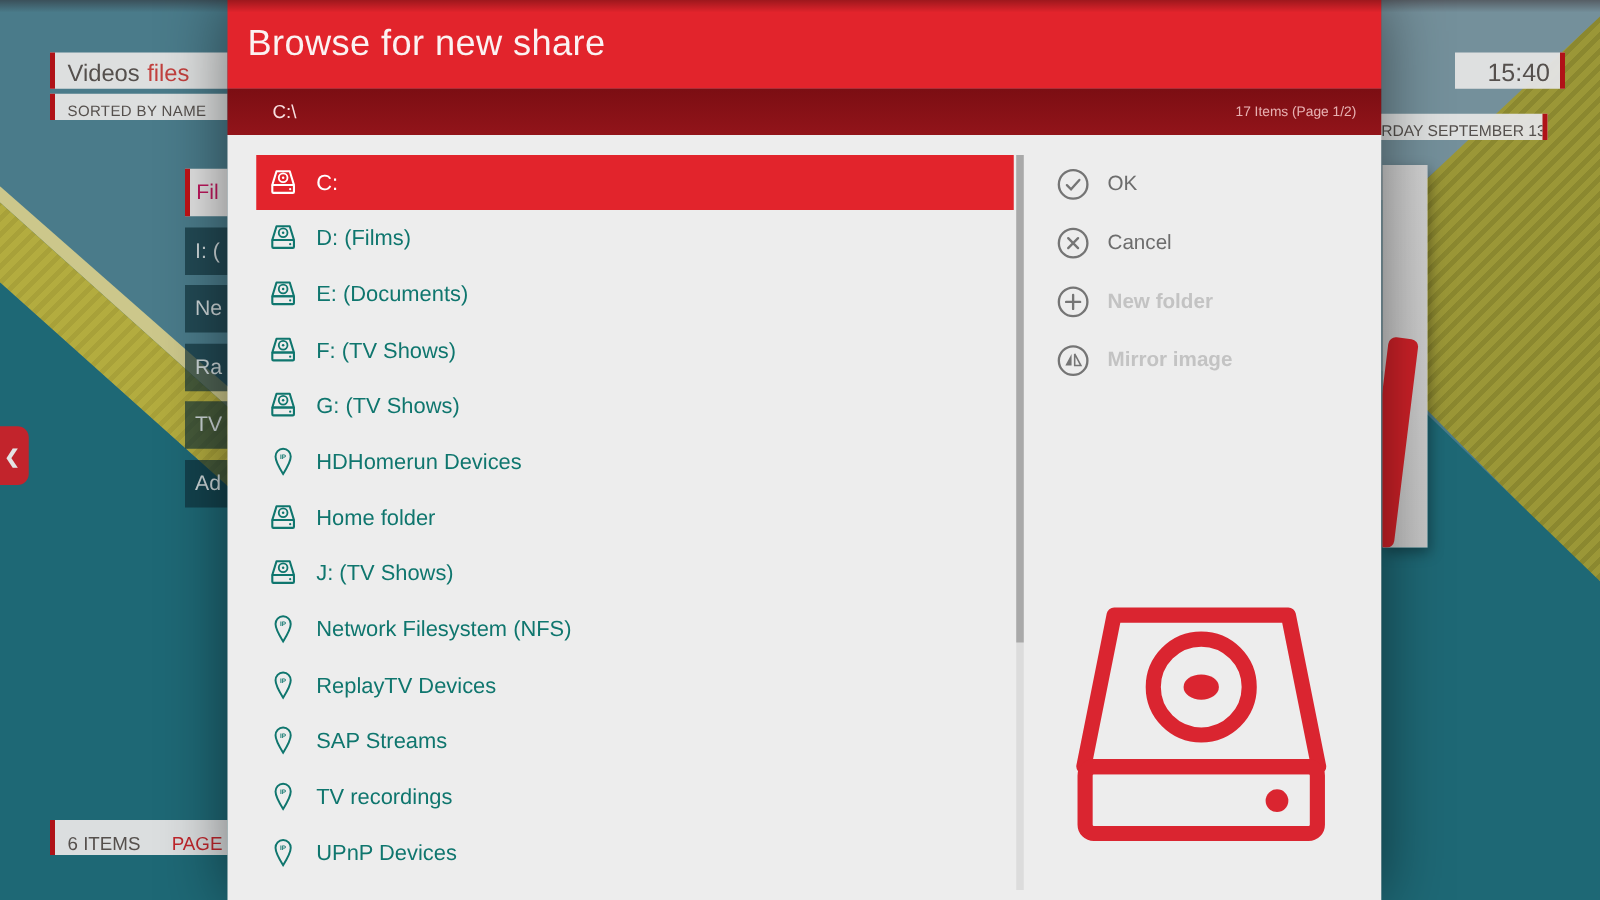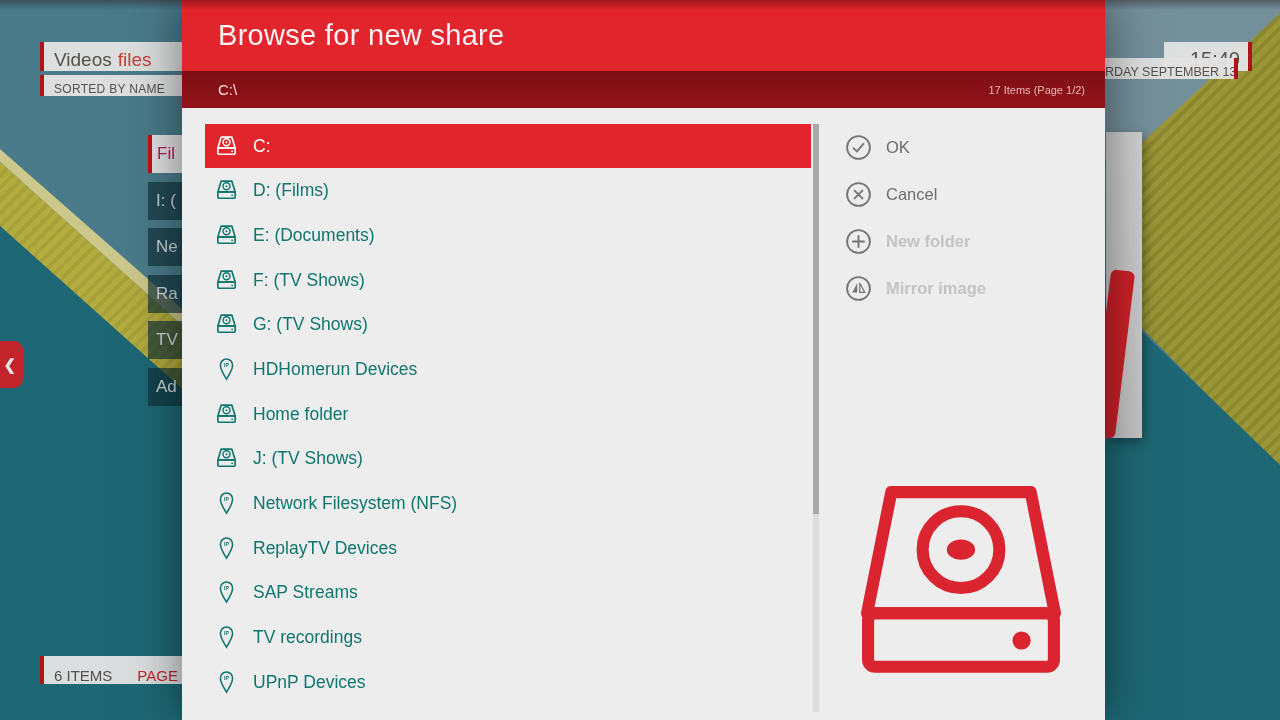"Browse for new share" .dlg-header { padding-left: 36px -> 16px }
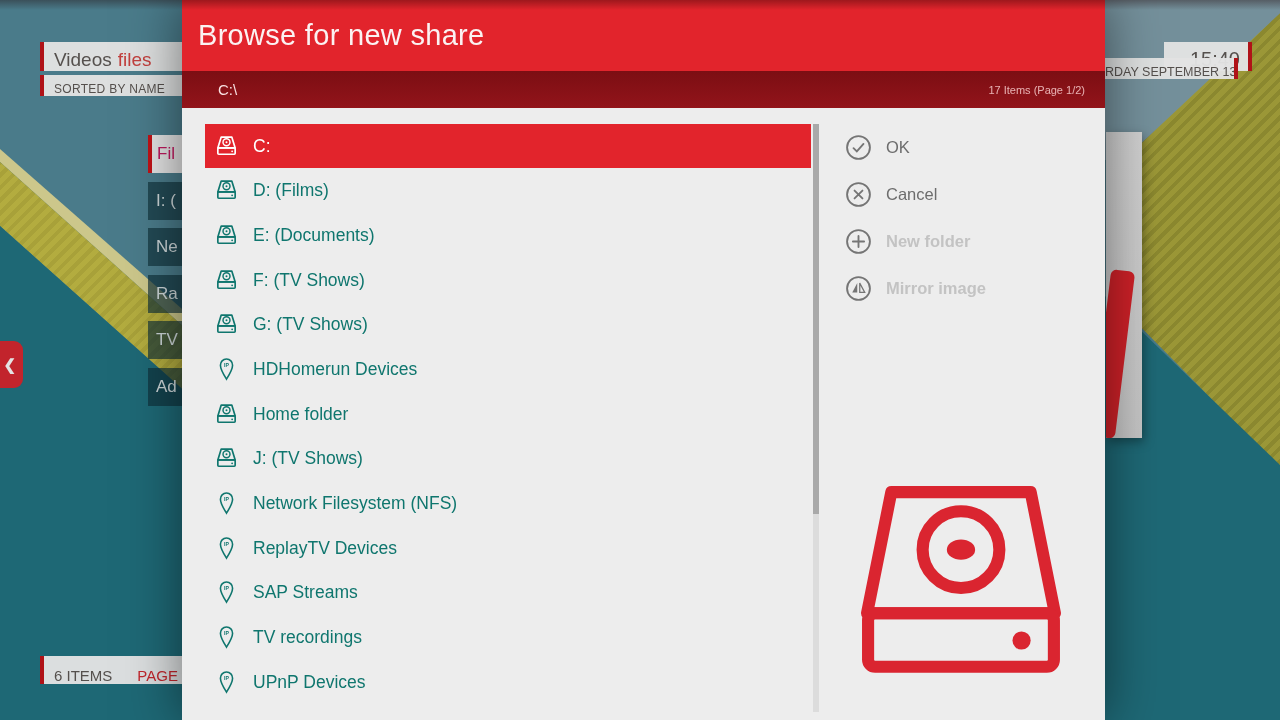"RDAY SEPTEMBER 13" .date-bar { top: 58px -> 91px }
